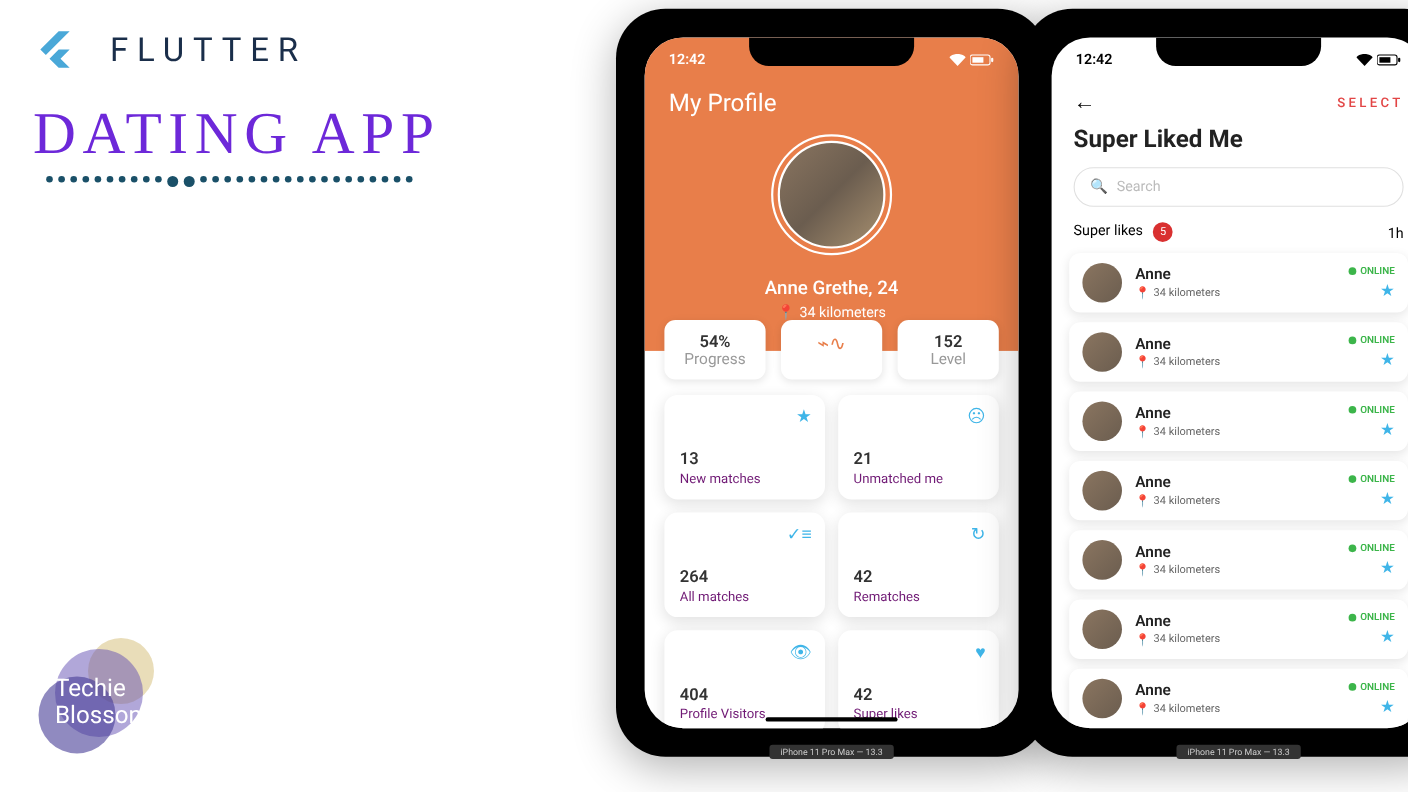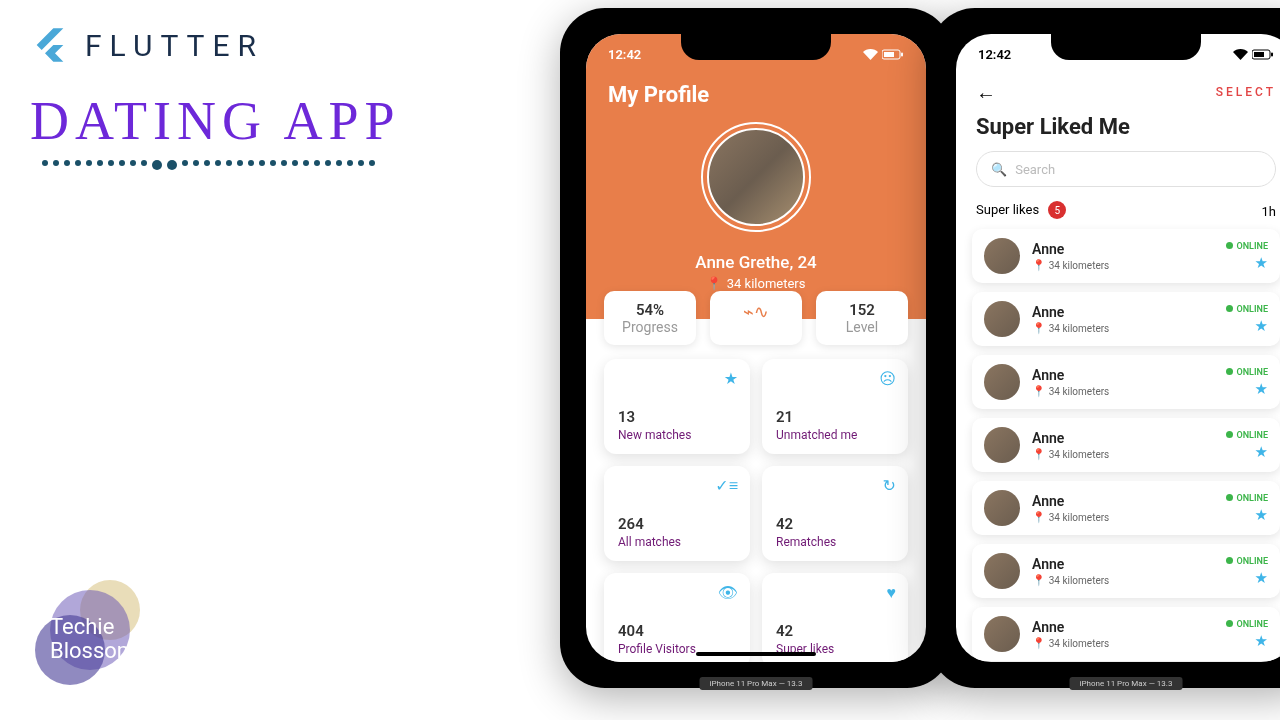"FLUTTER" .header { gap: 15px -> 30px }
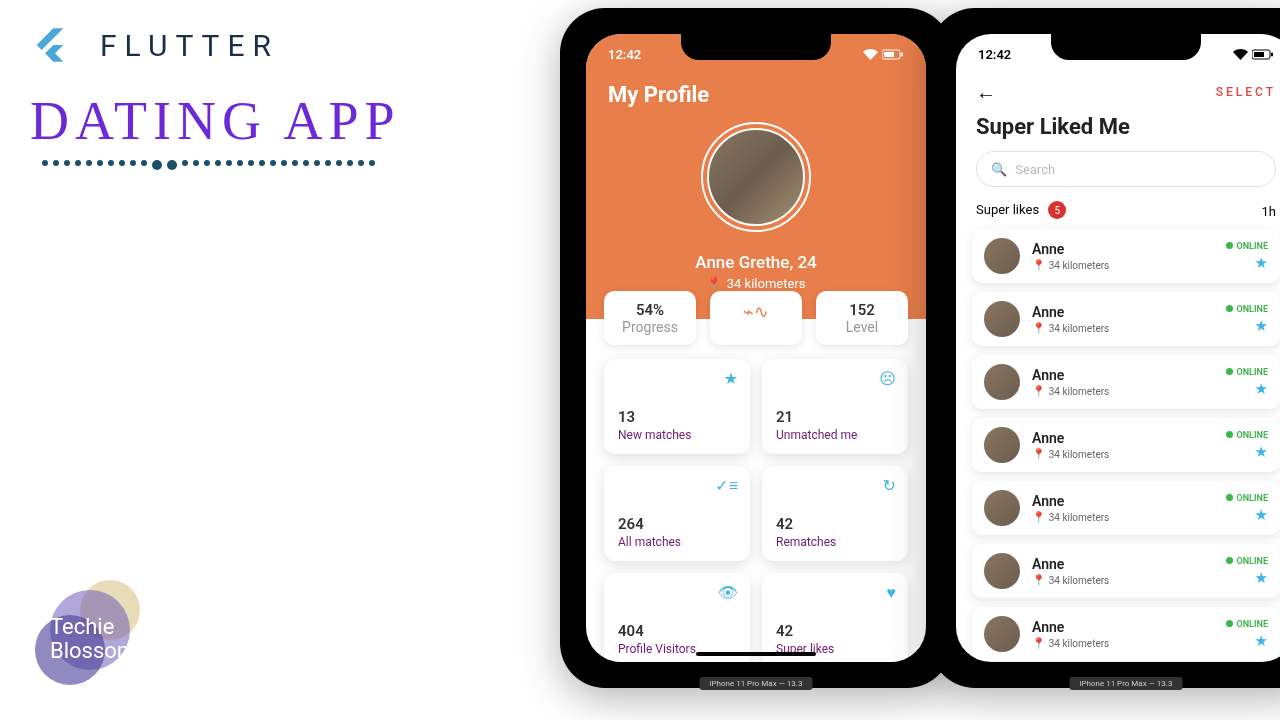"My Profile" .profile-title { font-weight: 700 -> 400 }
